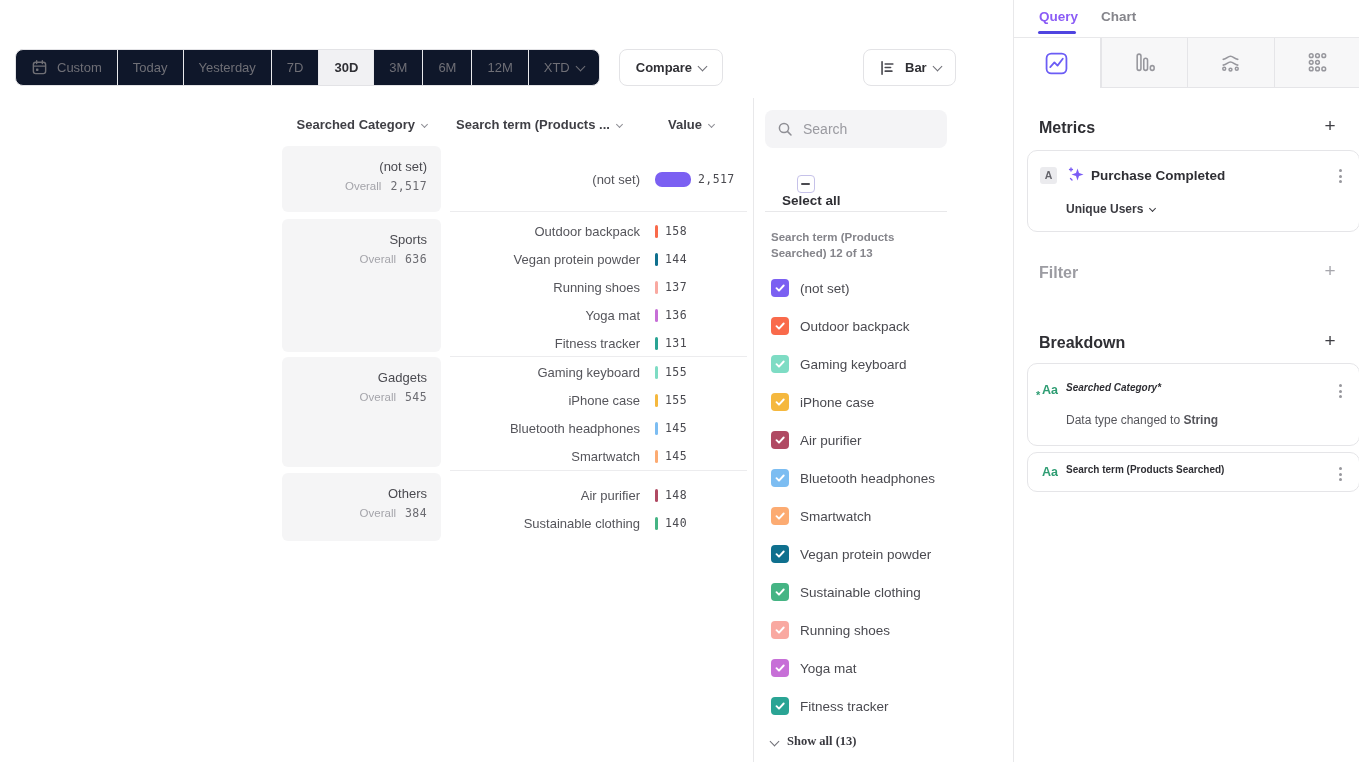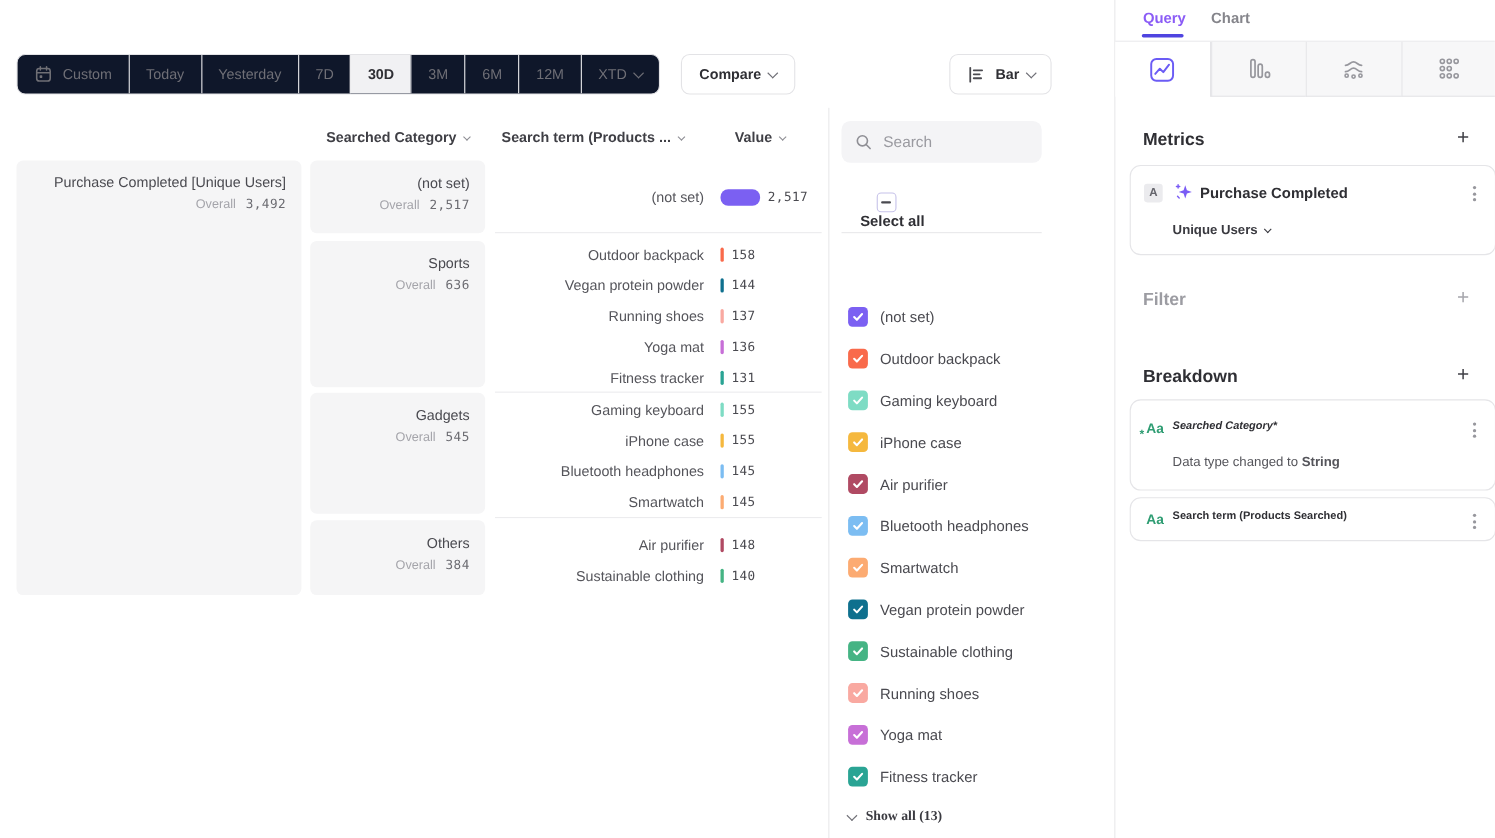"Purchase Completed [Unique Users]" div.cell { html: <div> <div>Purchase Completed [Unique Users]</div> <div><span>Overall</span><span>3,492</span></div> </div> -> none }
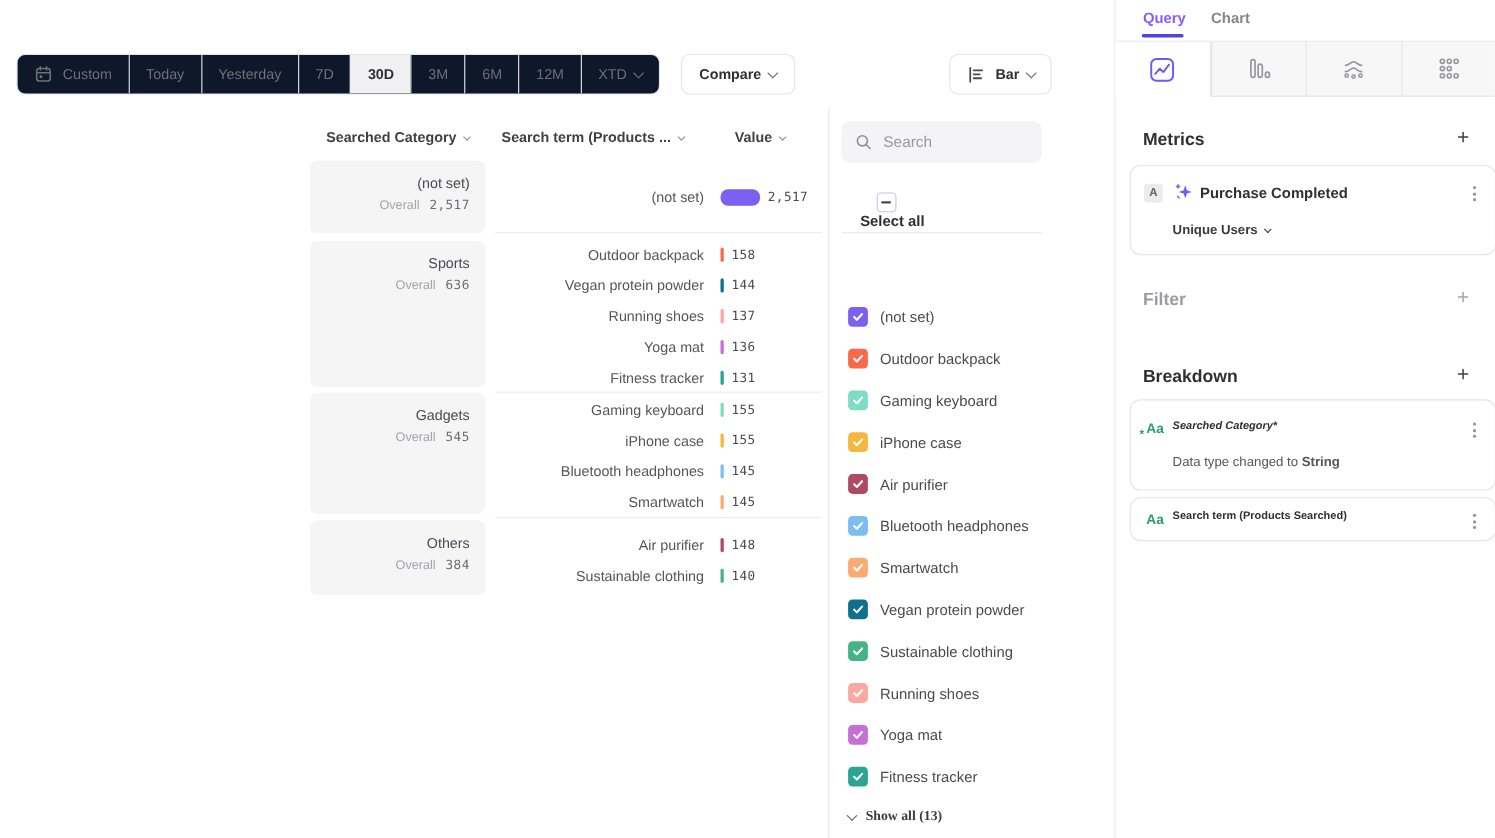"Search term (Products Searched) 12" div.lsub { html: none -> <div>Search term (Products Searched) 12 of 13</div> }
